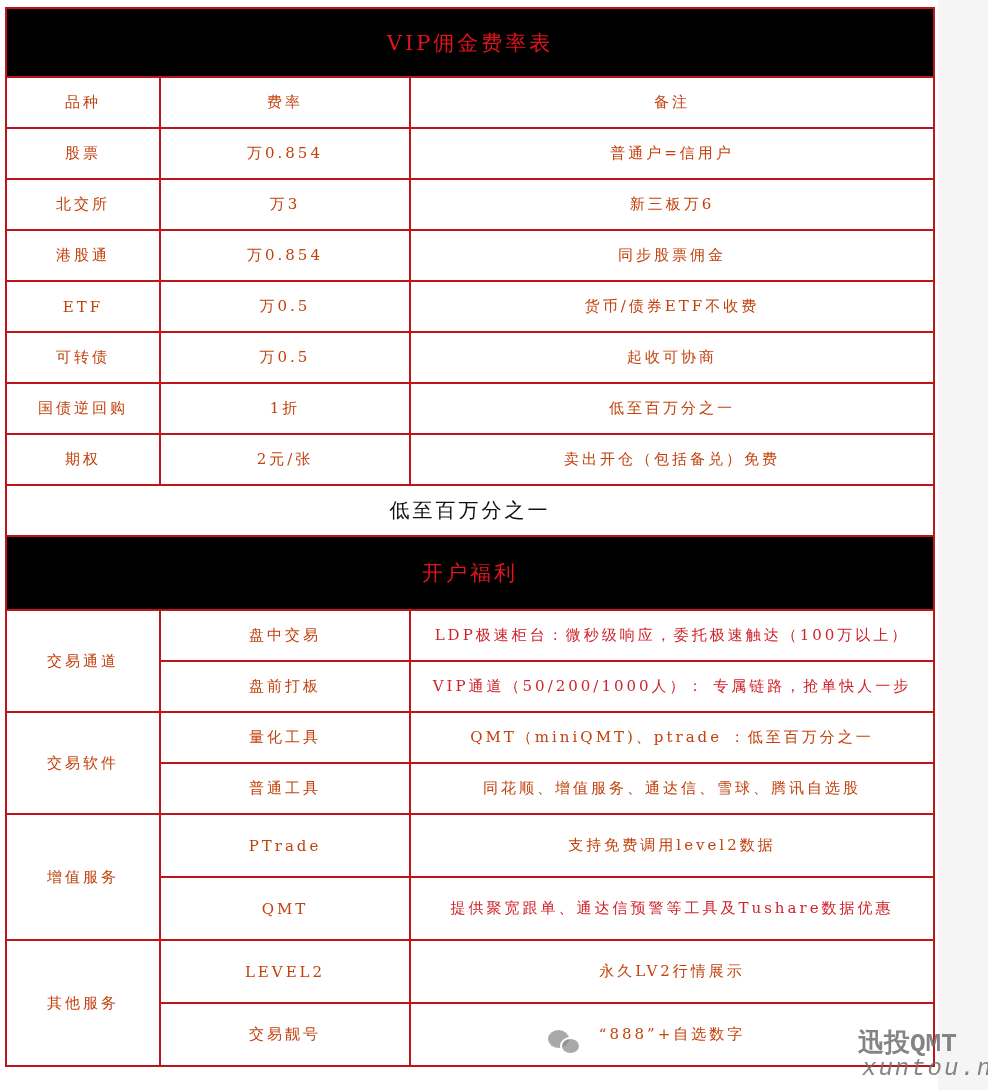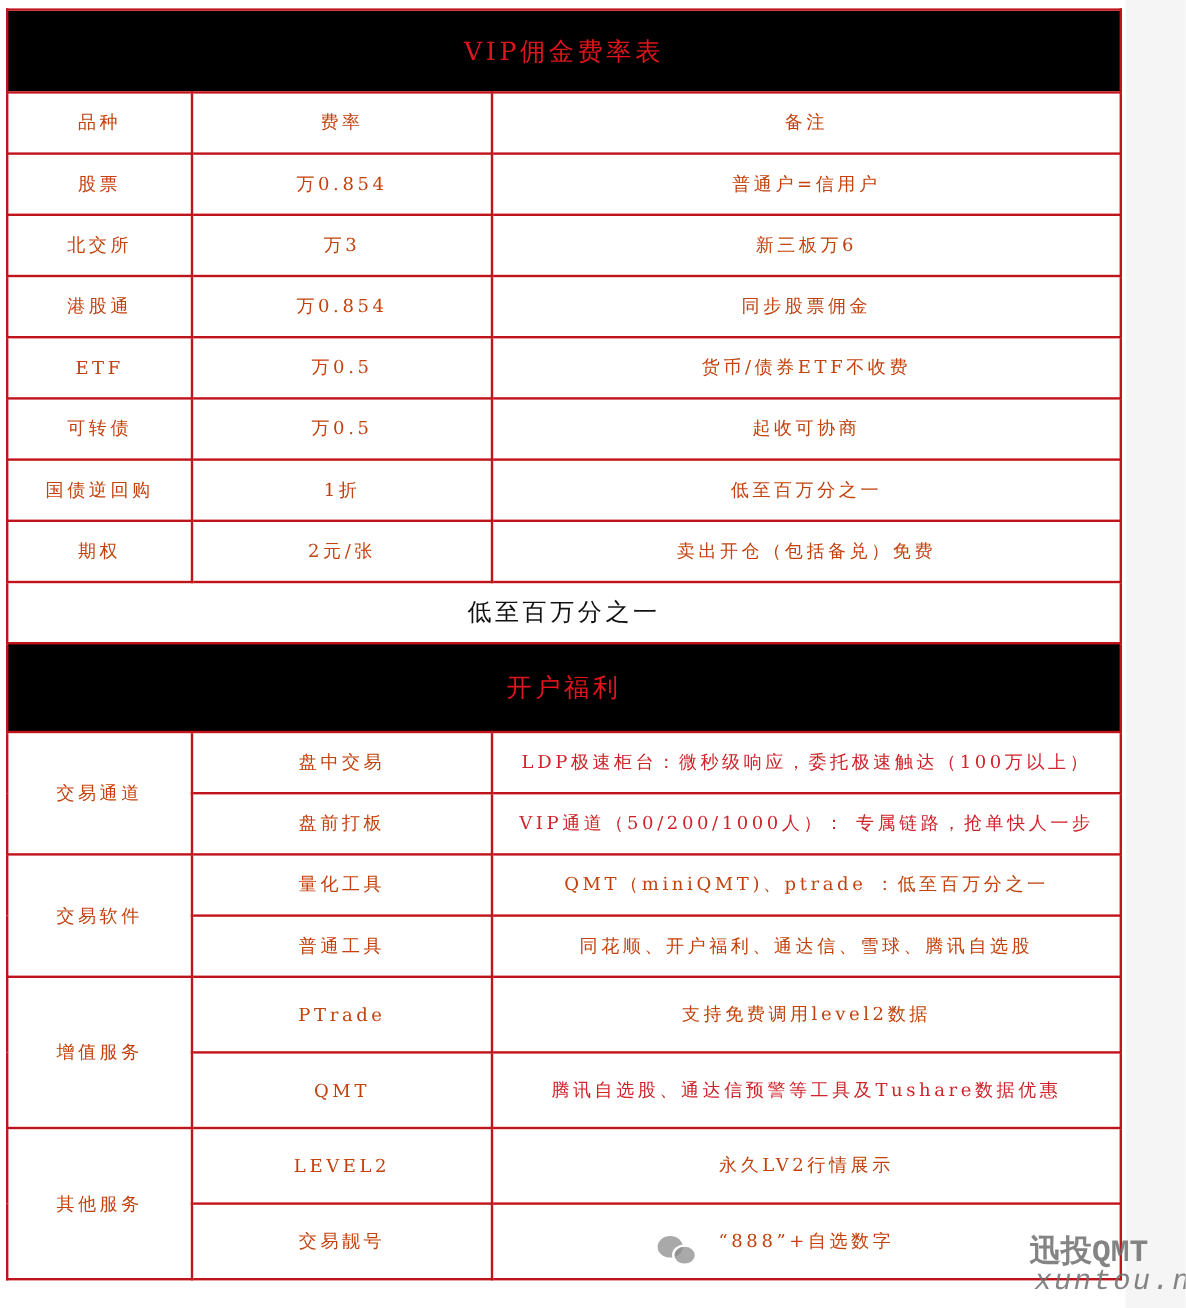"同花顺、开户福利、通达信、雪球、腾讯自选股" td { text: 开户福利 -> 增值服务 }
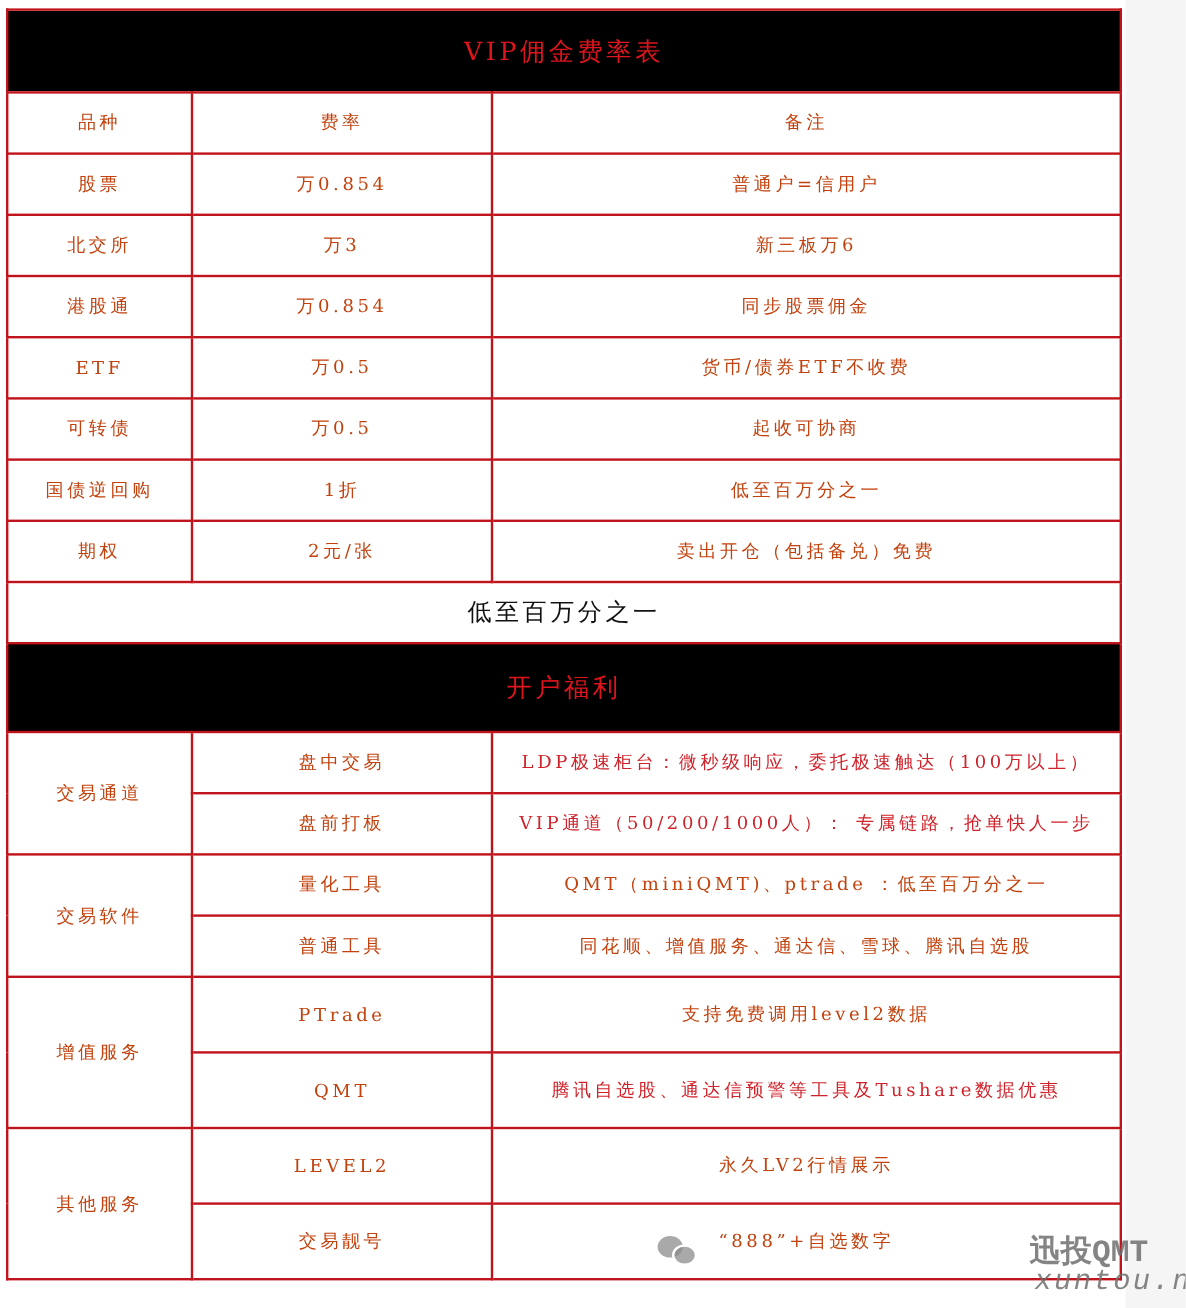"腾讯自选股、通达信预警等工具及Tushare数据优惠" td.red-text { text: 腾讯自选股 -> 提供聚宽跟单 }
